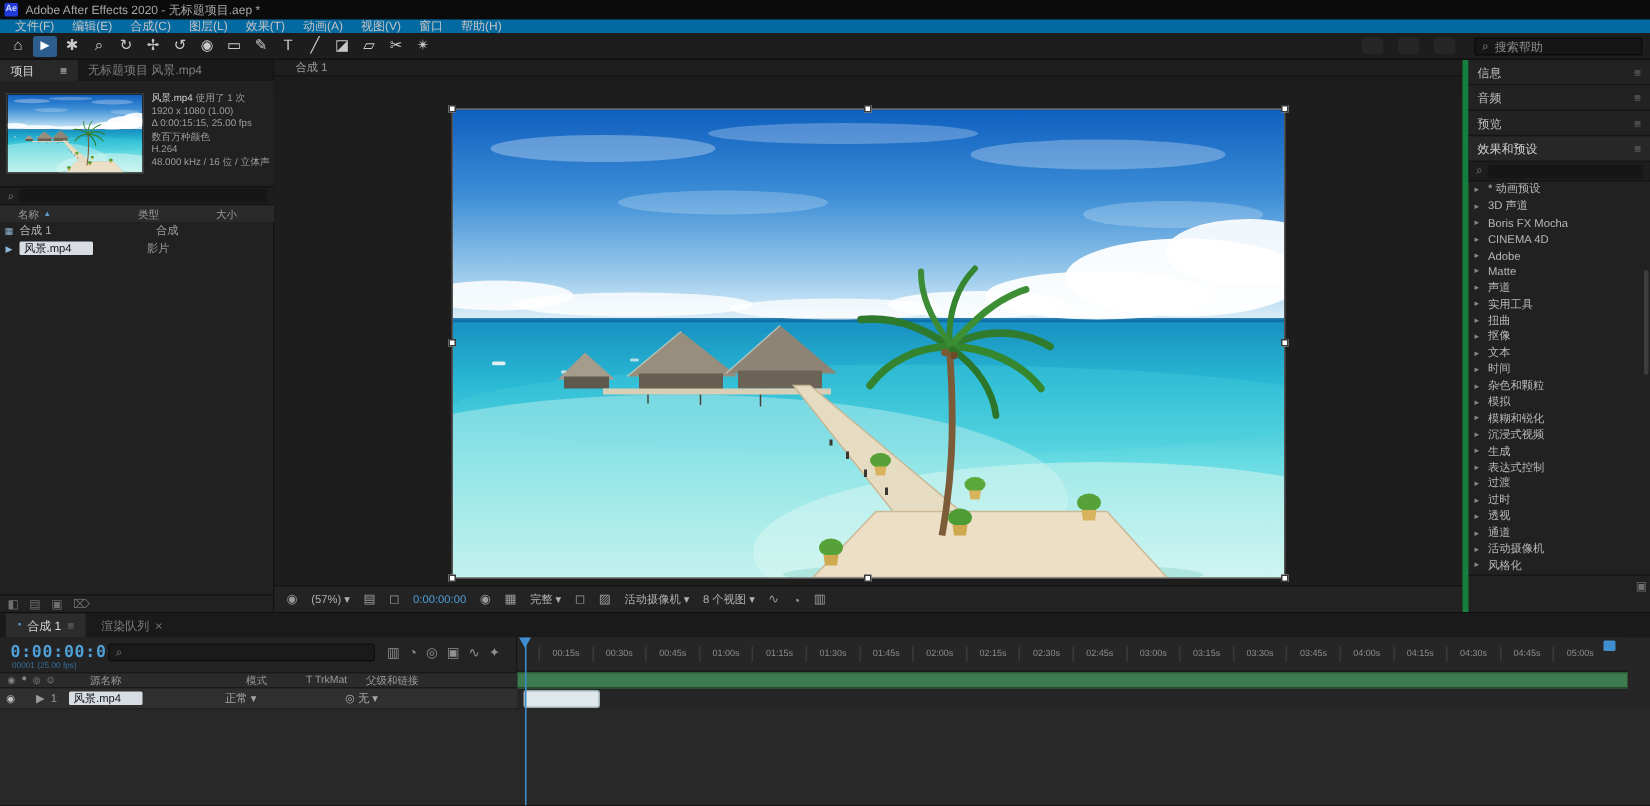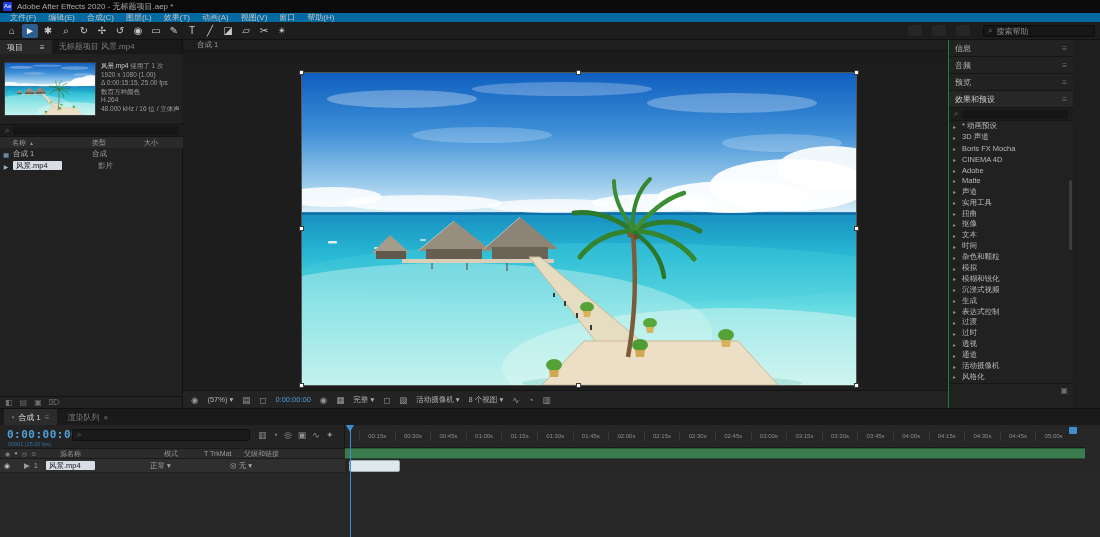"信息" .right-panel { border-left: 1px solid #15803d -> 4px solid #15803d; left: 948px -> 975px }
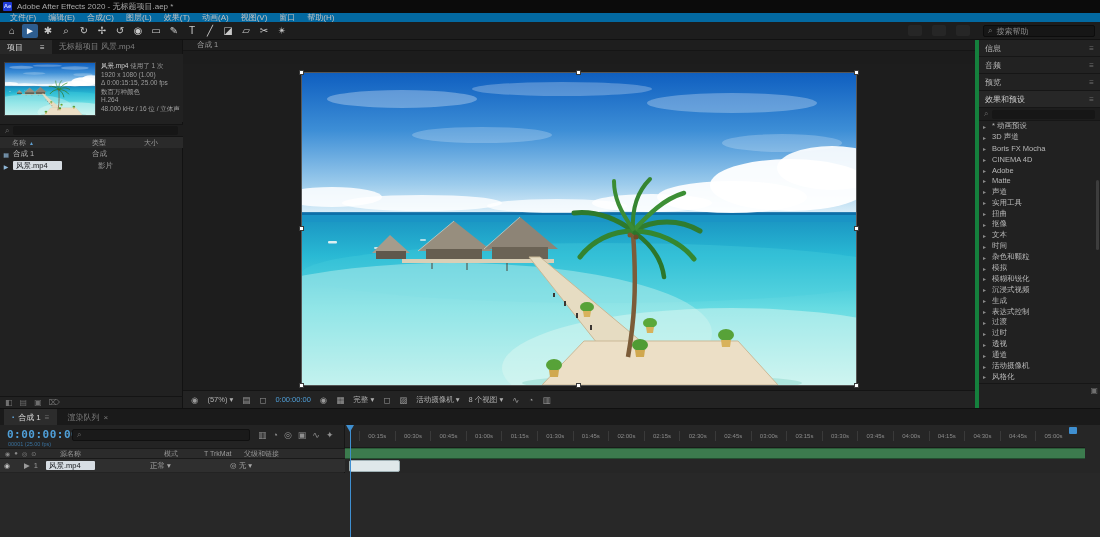"合成" .prow .rtype { margin-left: none -> 12px }
